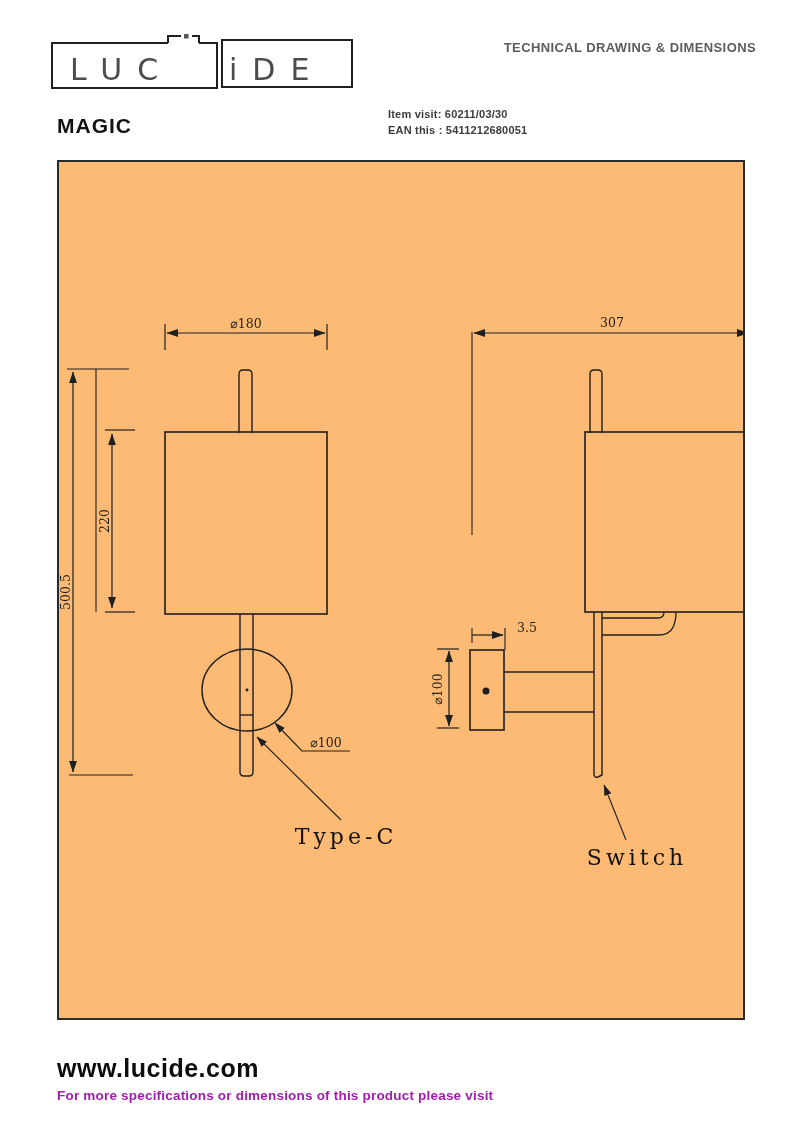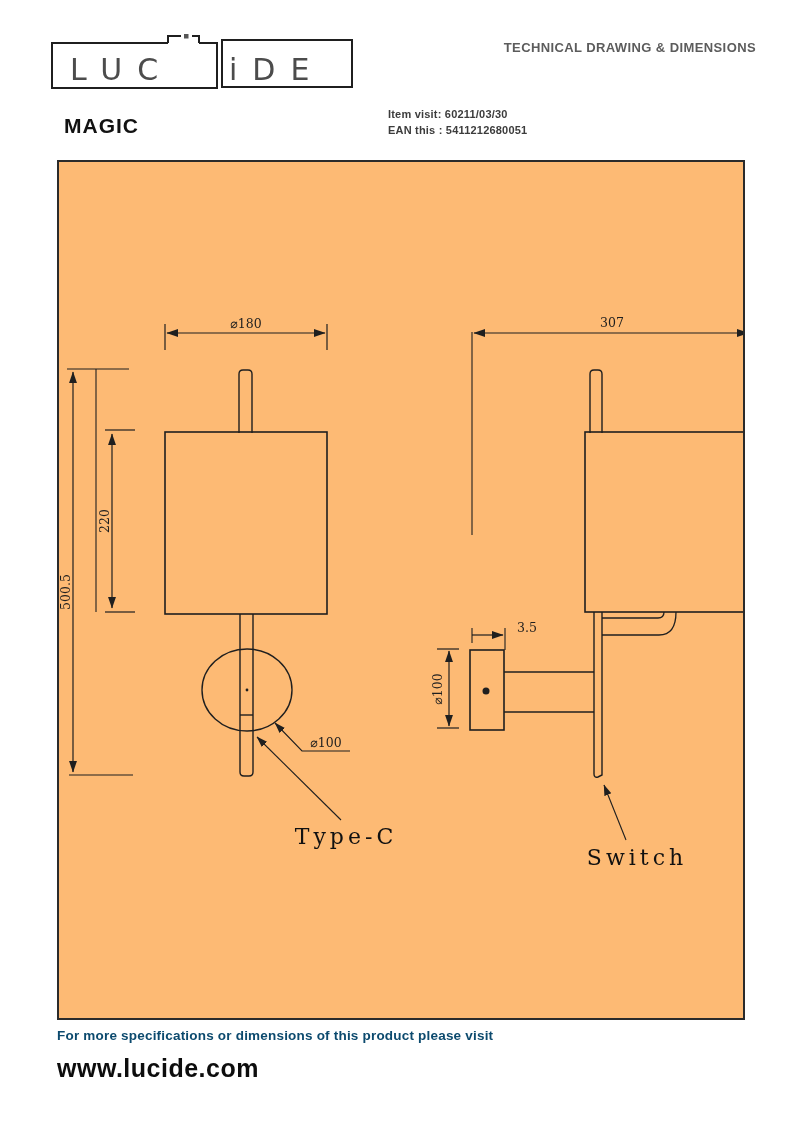"MAGIC" .product-name { left: 64px -> 57px }
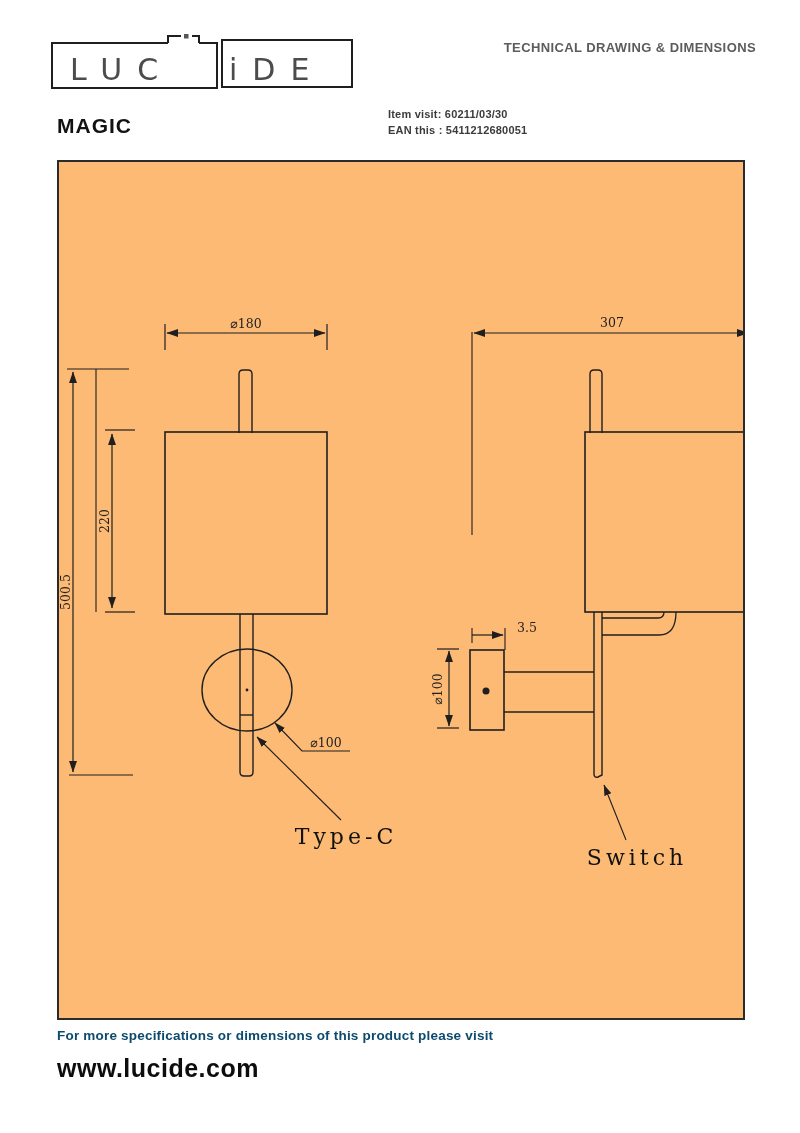"For more specifications or dimensions" .footer-note { color: #0c4a6e -> #a21caf; top: 1028px -> 1088px }
